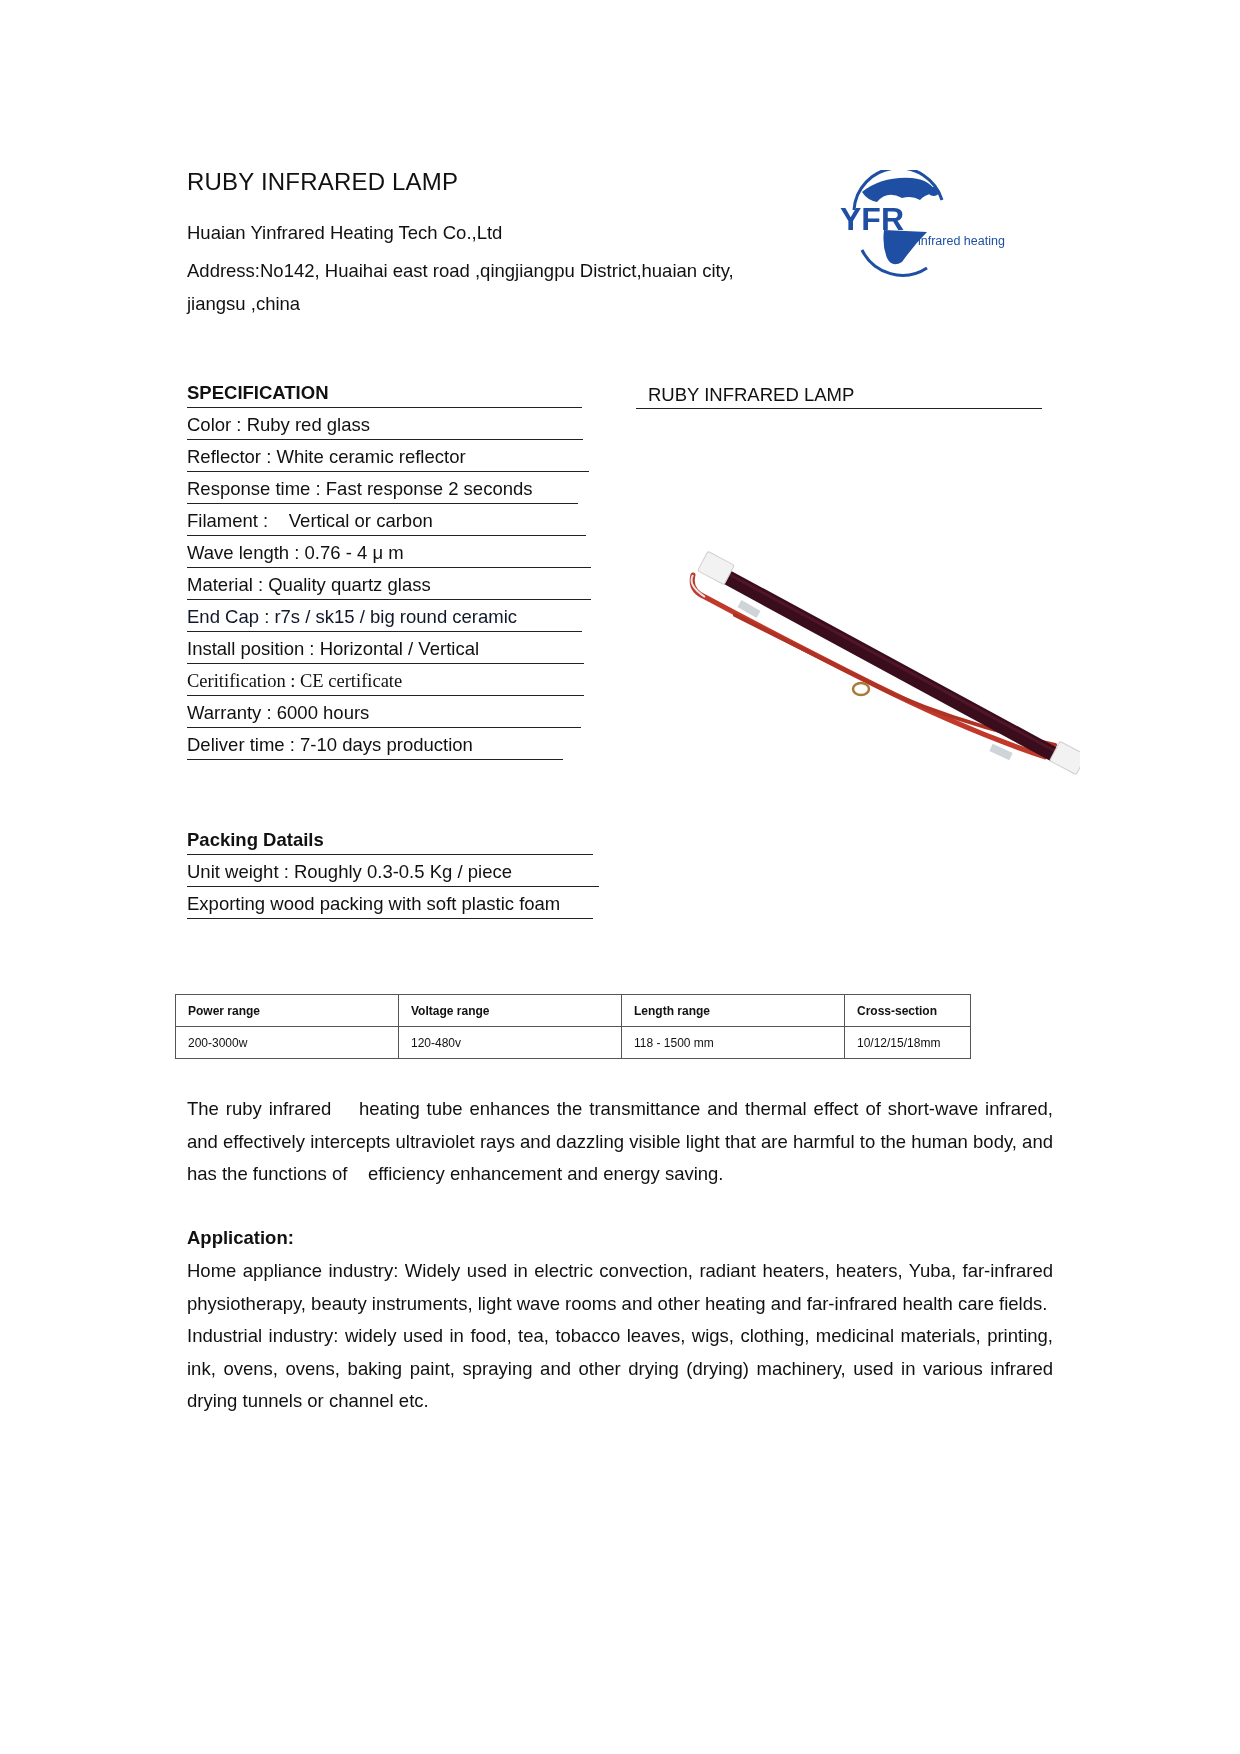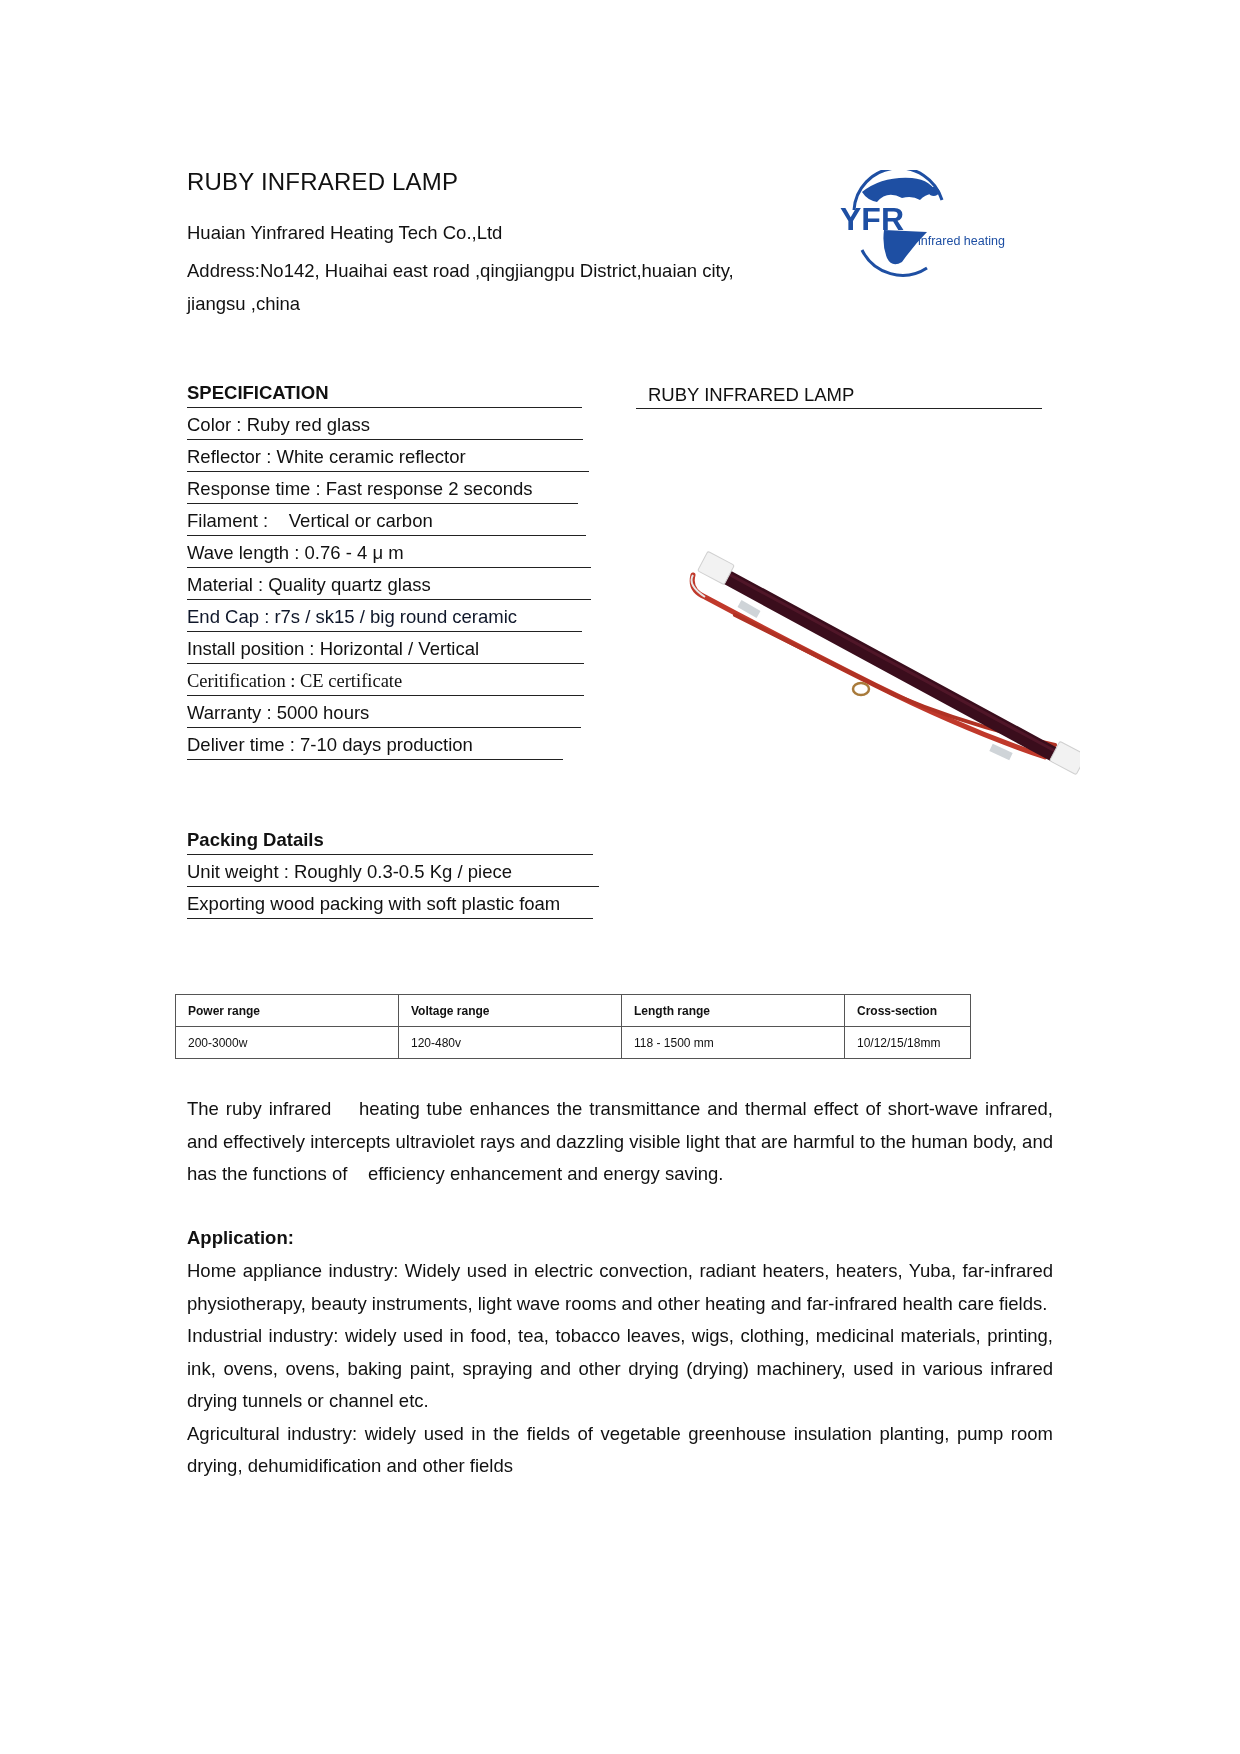"Warranty : 5000 hours" div.spec-line { text: 5000 -> 6000 }
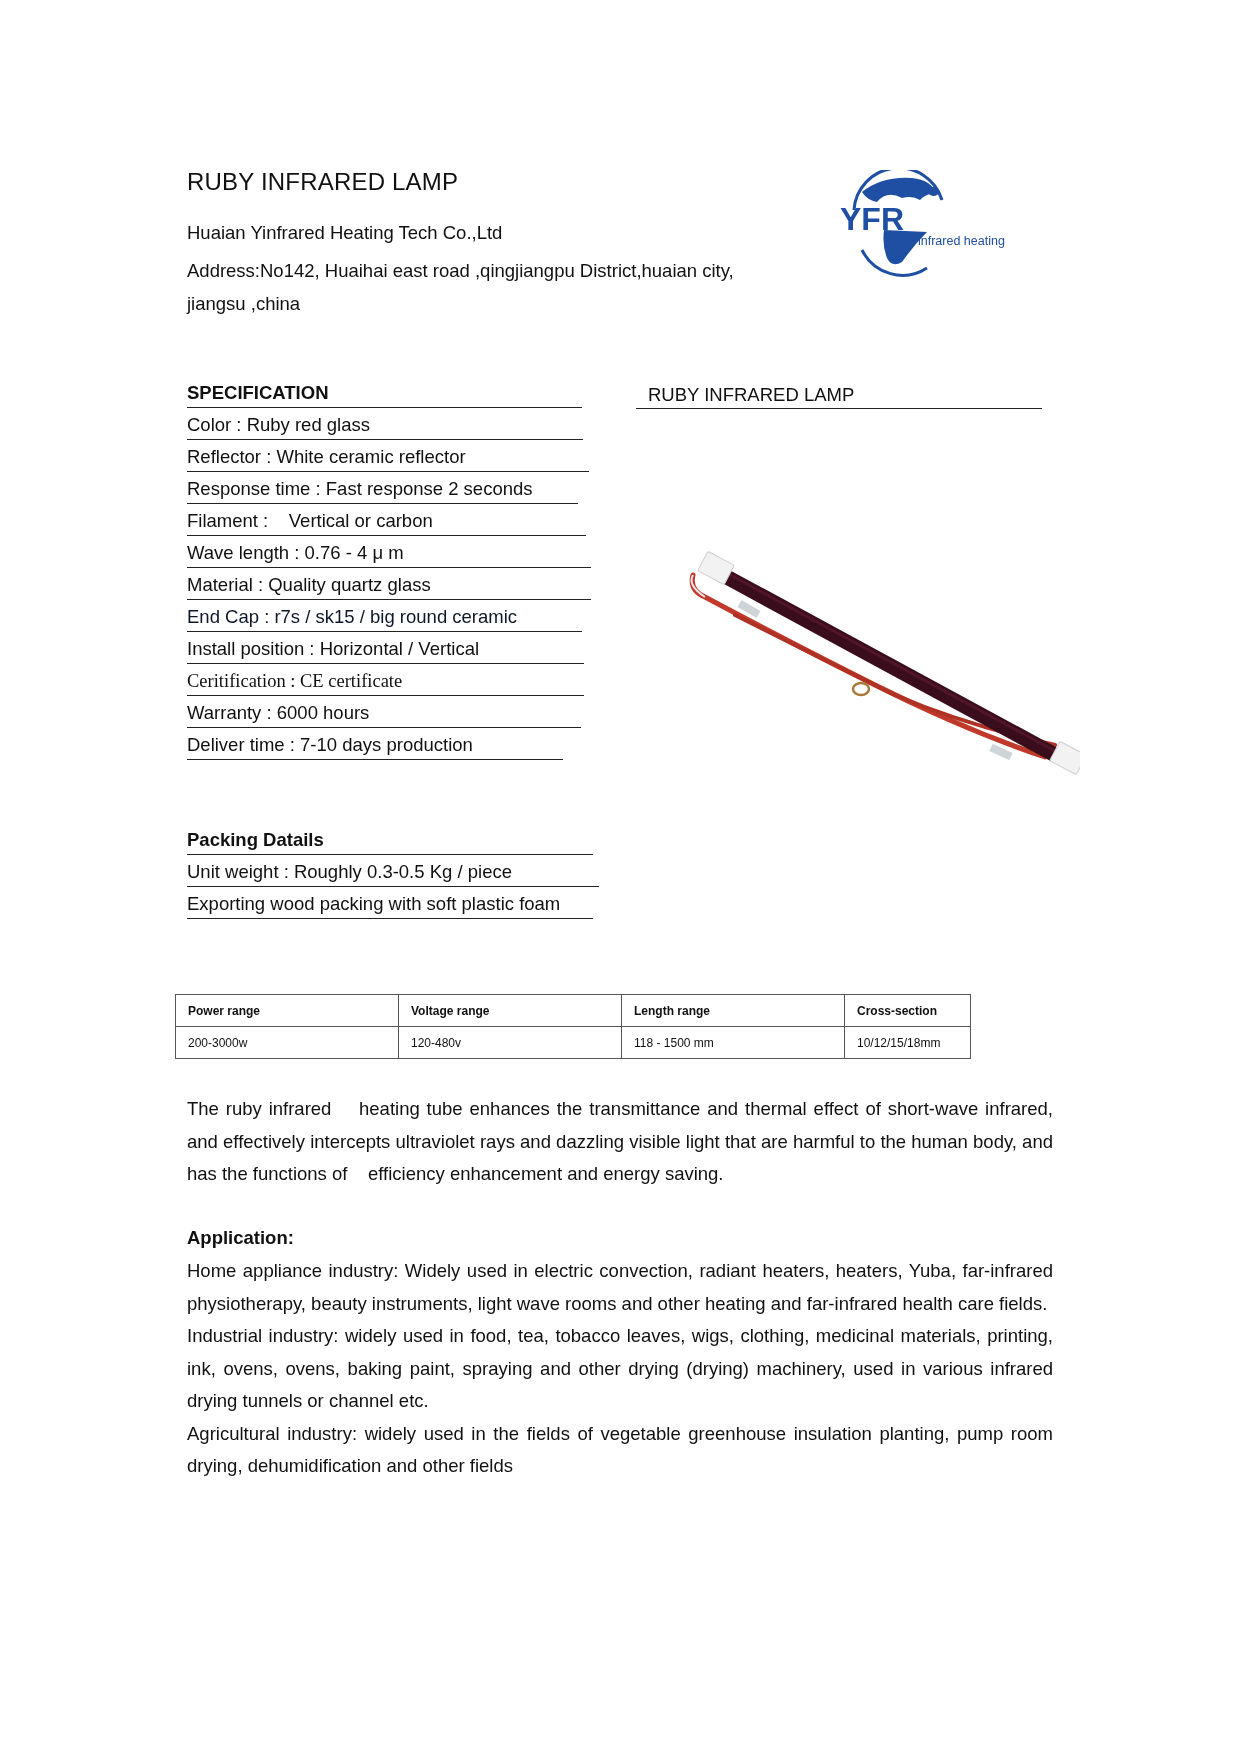"Agricultural industry: widely used in" p.app-item { html: <p>Agricultural industry: widely used in the fields of vegetable greenhouse insulation planting, pump room drying, dehumidification and other fields</p> -> none }
